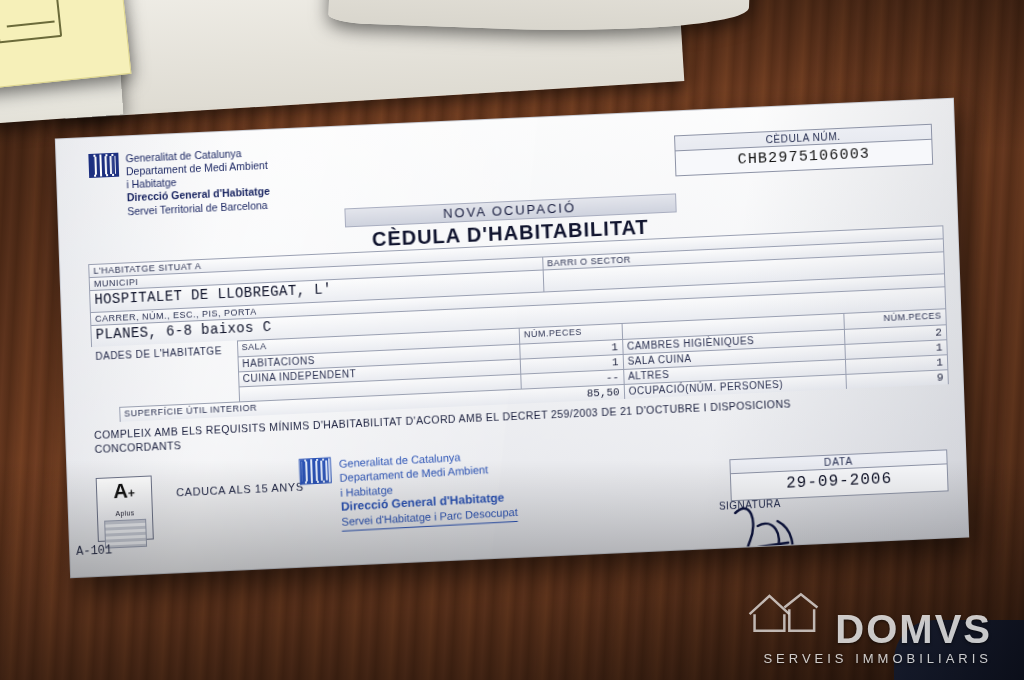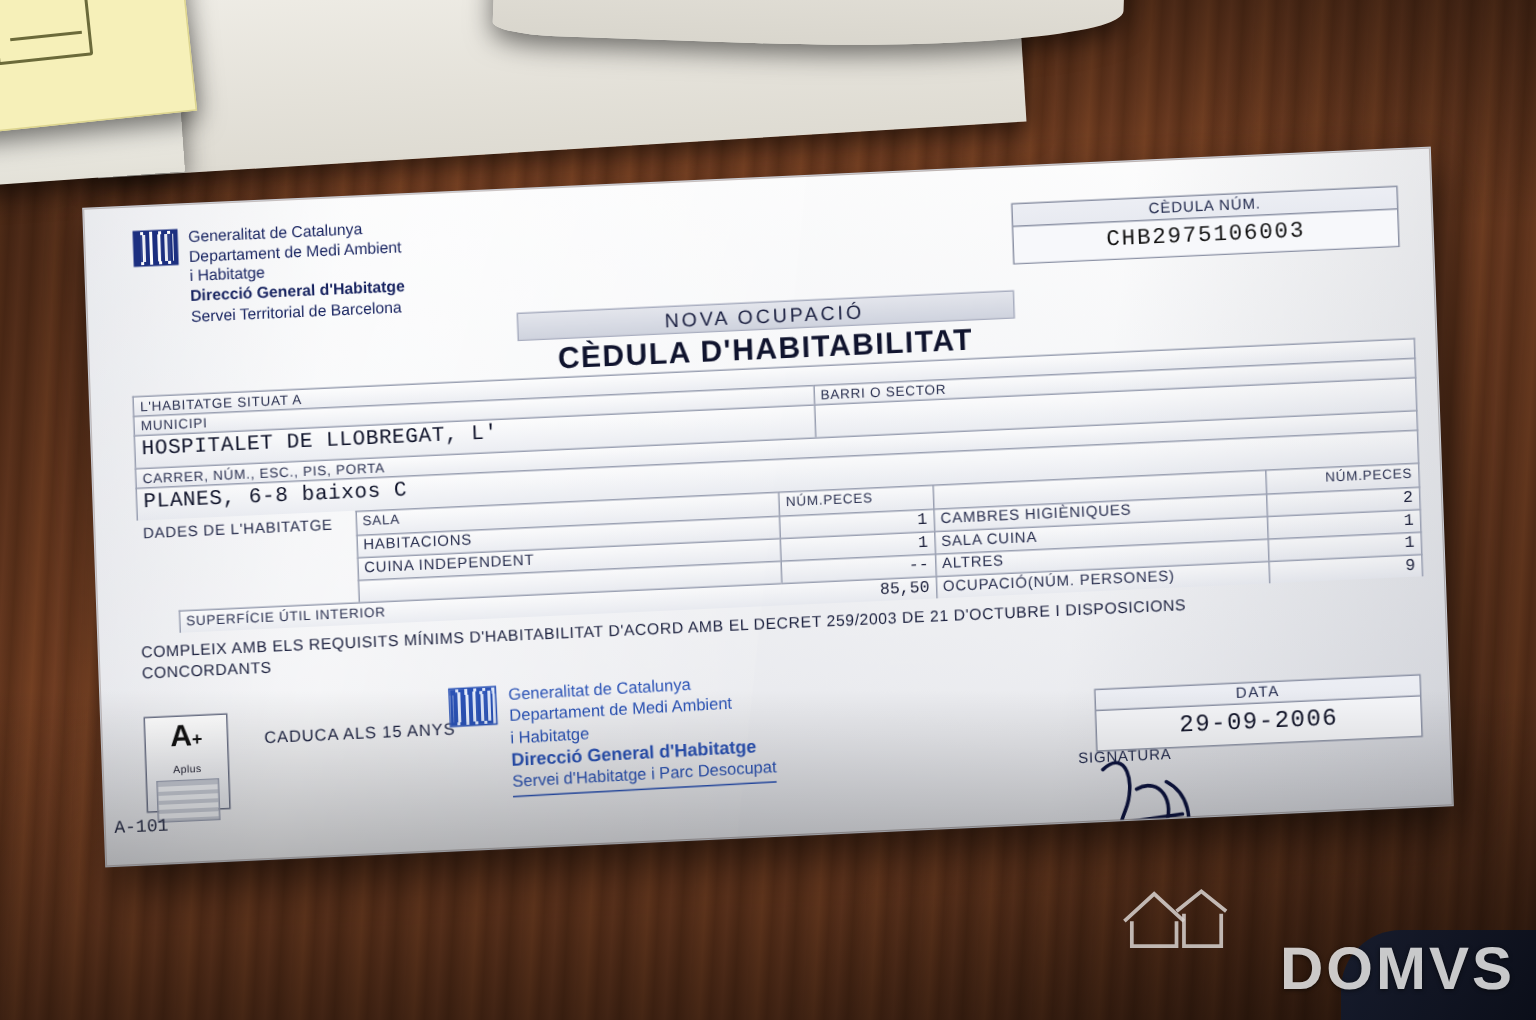"DOMVS" .watermark { right: 14px -> 32px }
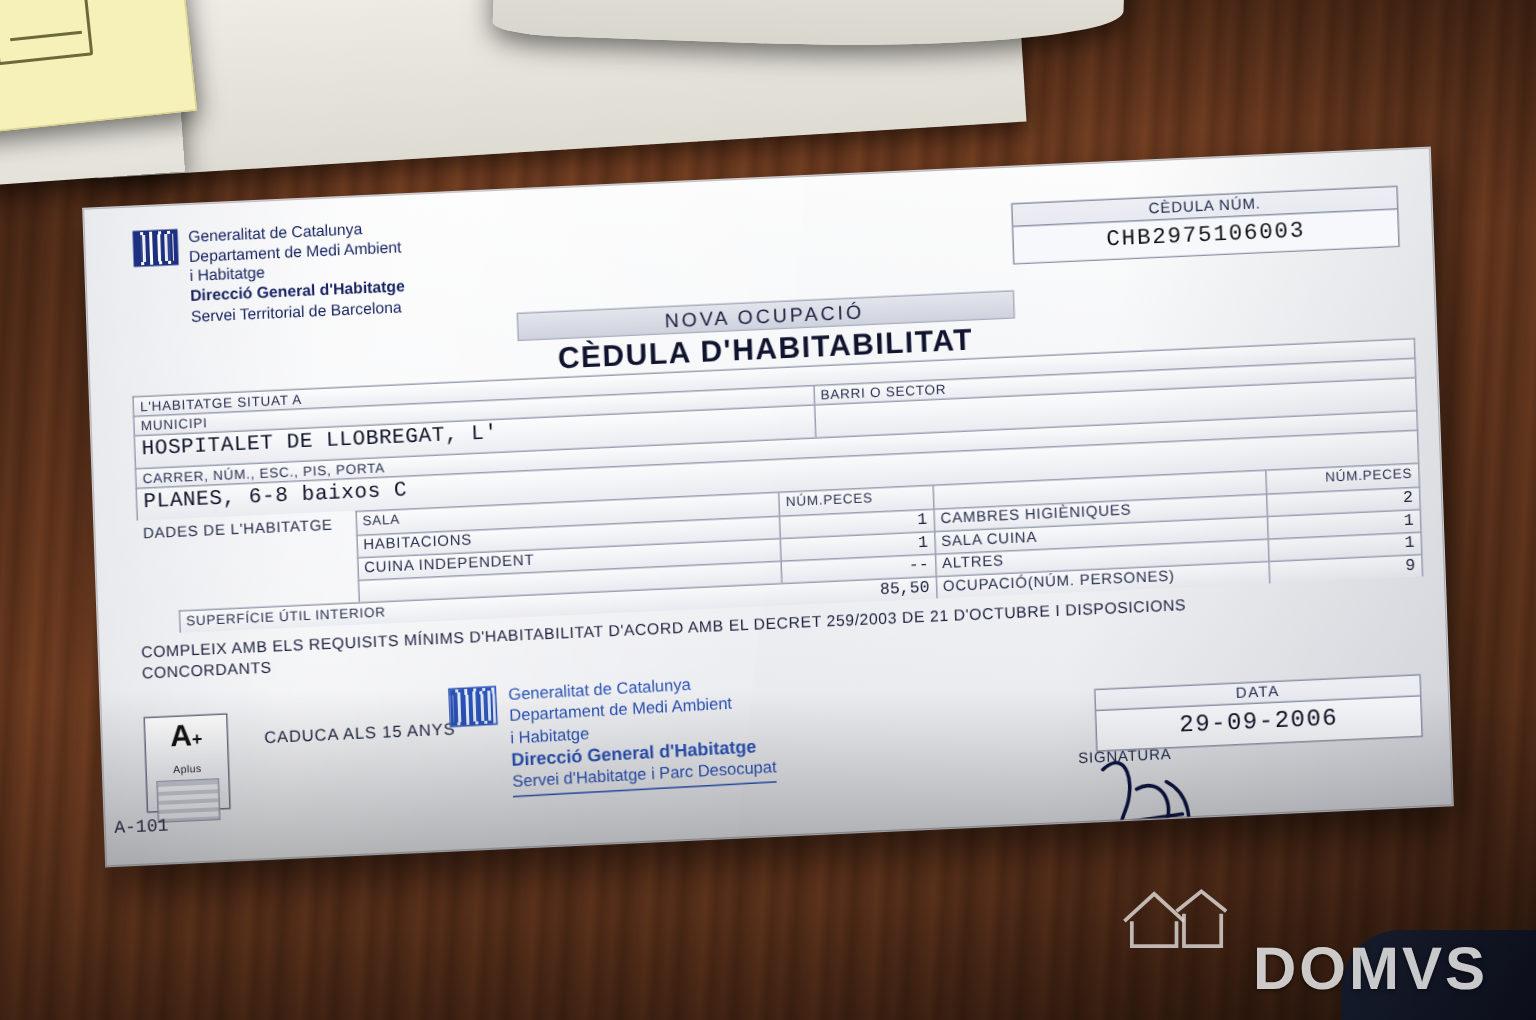"SERVEIS IMMOBILIARIS" div.wm-sub { html: none -> <div>SERVEIS IMMOBILIARIS</div> }
